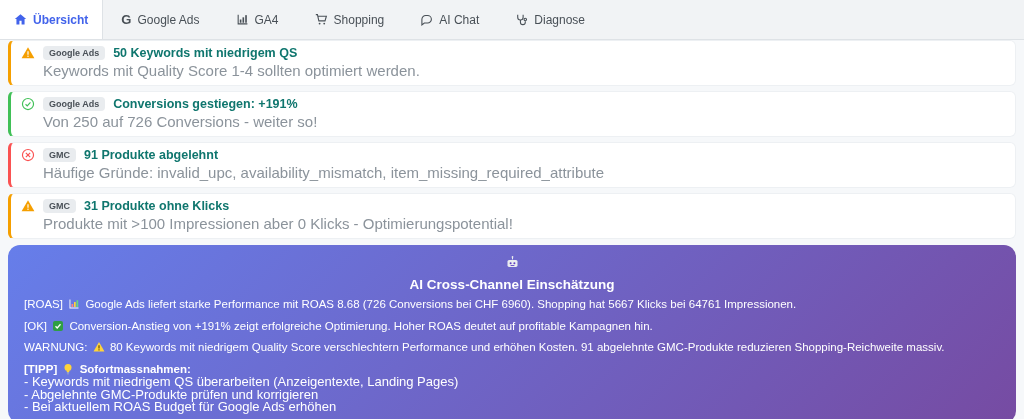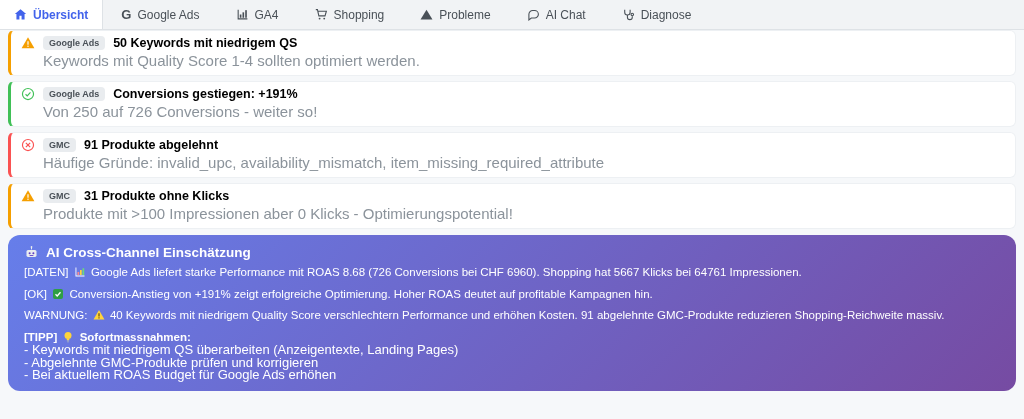"Übersicht" .tabbar { height: 30px -> 40px }
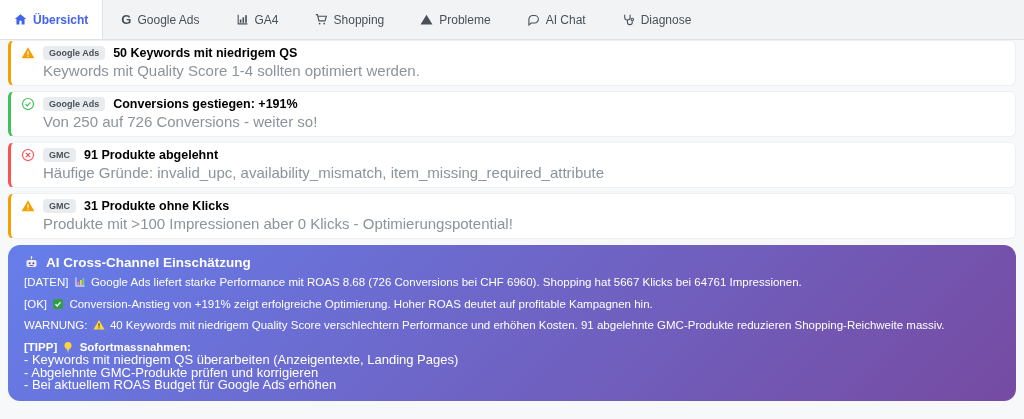"Probleme" div.tab { html: <div> <span> <svg> <path></path> </svg> </span> <span>Probleme</span> </div> -> none }
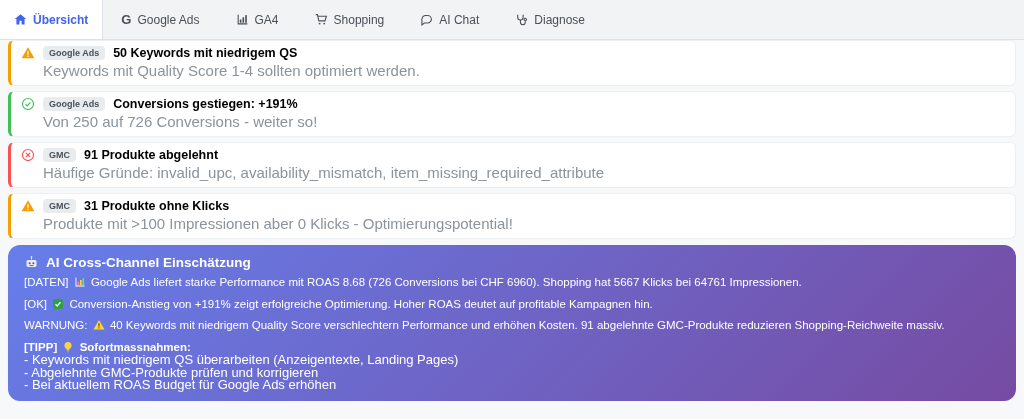"50 Keywords mit niedrigem QS" .alert-title { color: #000000 -> #0f766e }
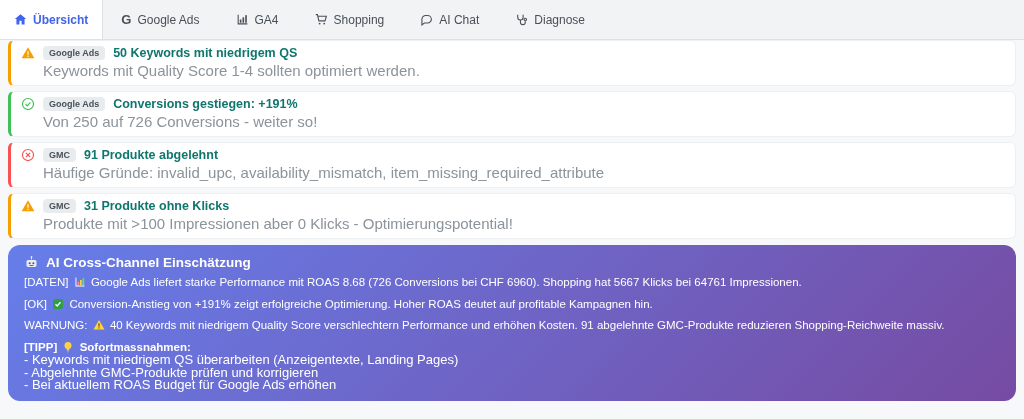"AI Cross-Channel Einschätzung" .ai-title { flex-direction: none -> column }
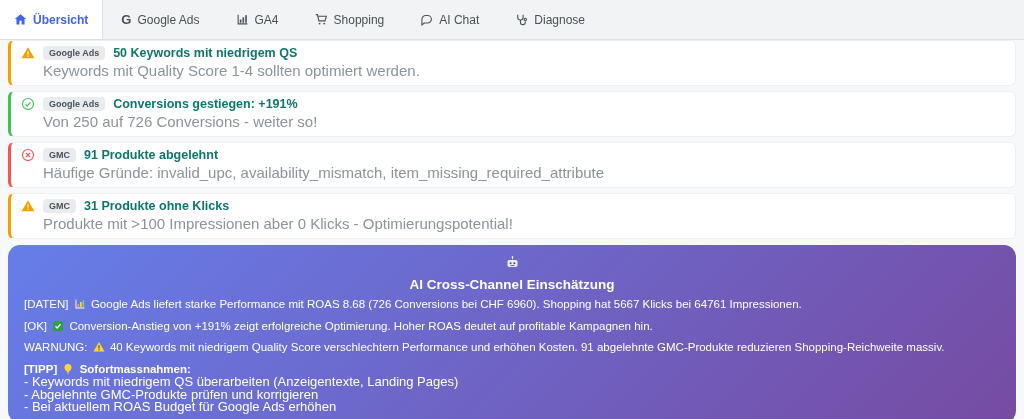"[DATEN]" span { text: DATEN -> ROAS }
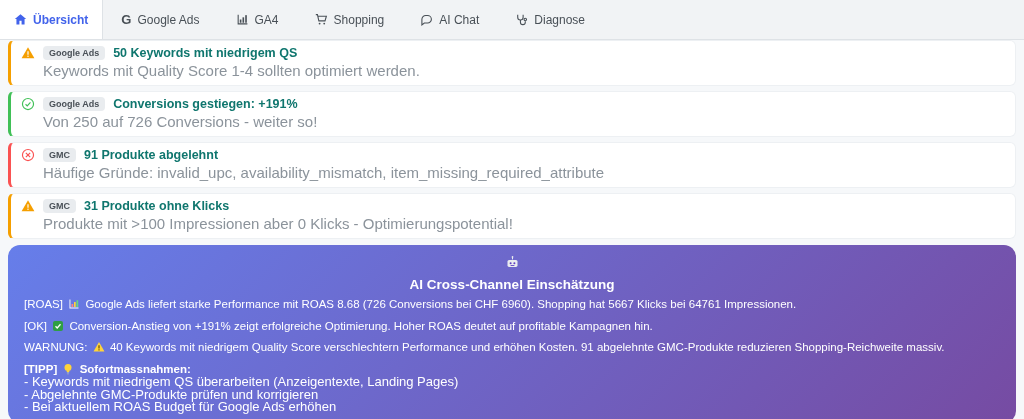"40 Keywords mit niedrigem Quality" span { text: 40 -> 80 }
